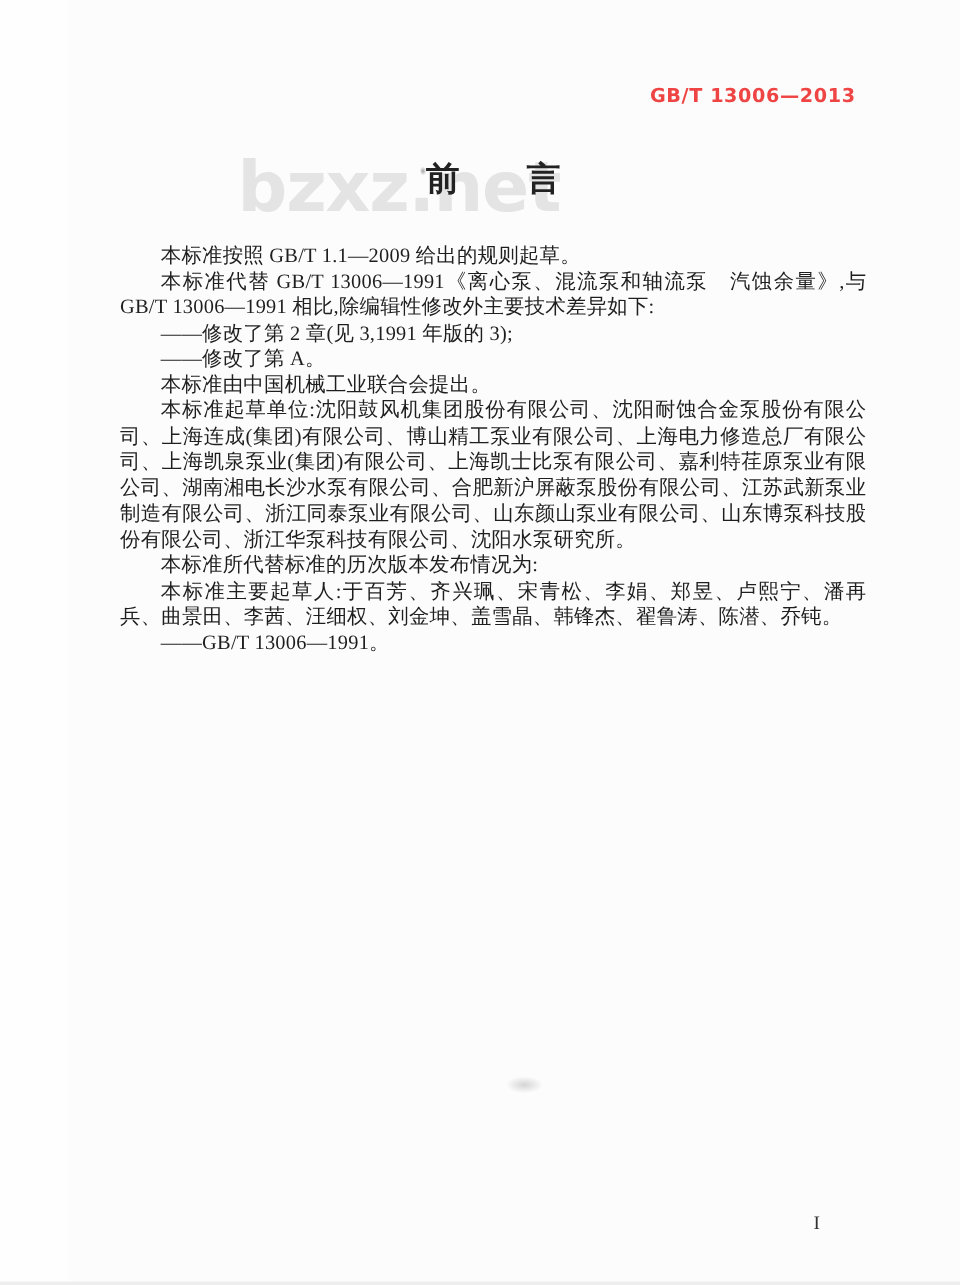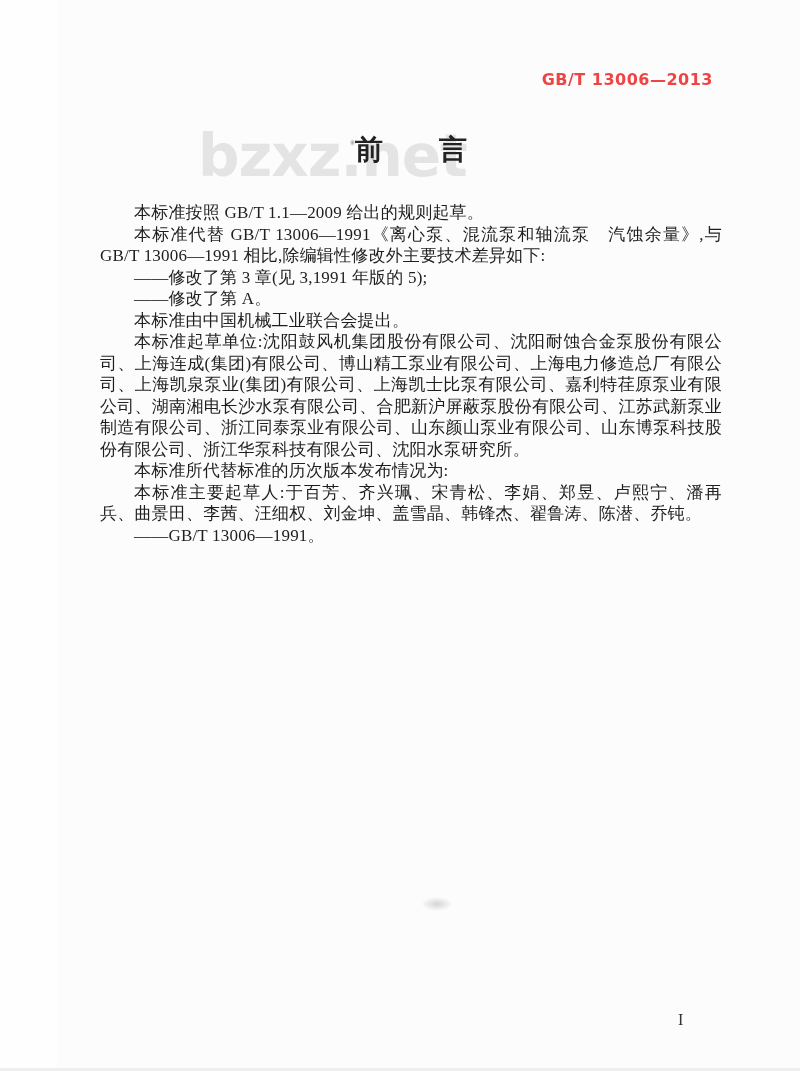"——修改了第 3 章(见 3,1991 年版的" p { text: 3 章(见 3,1991 年版的 5 -> 2 章(见 3,1991 年版的 3 }
